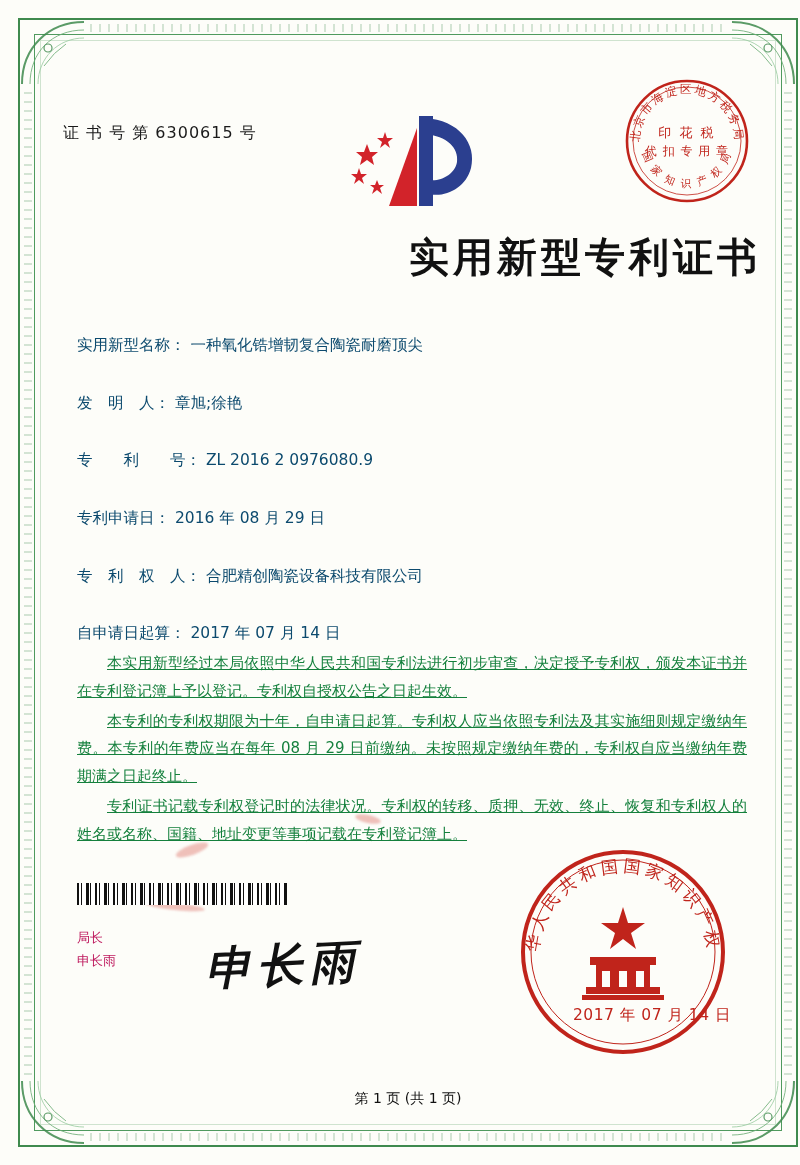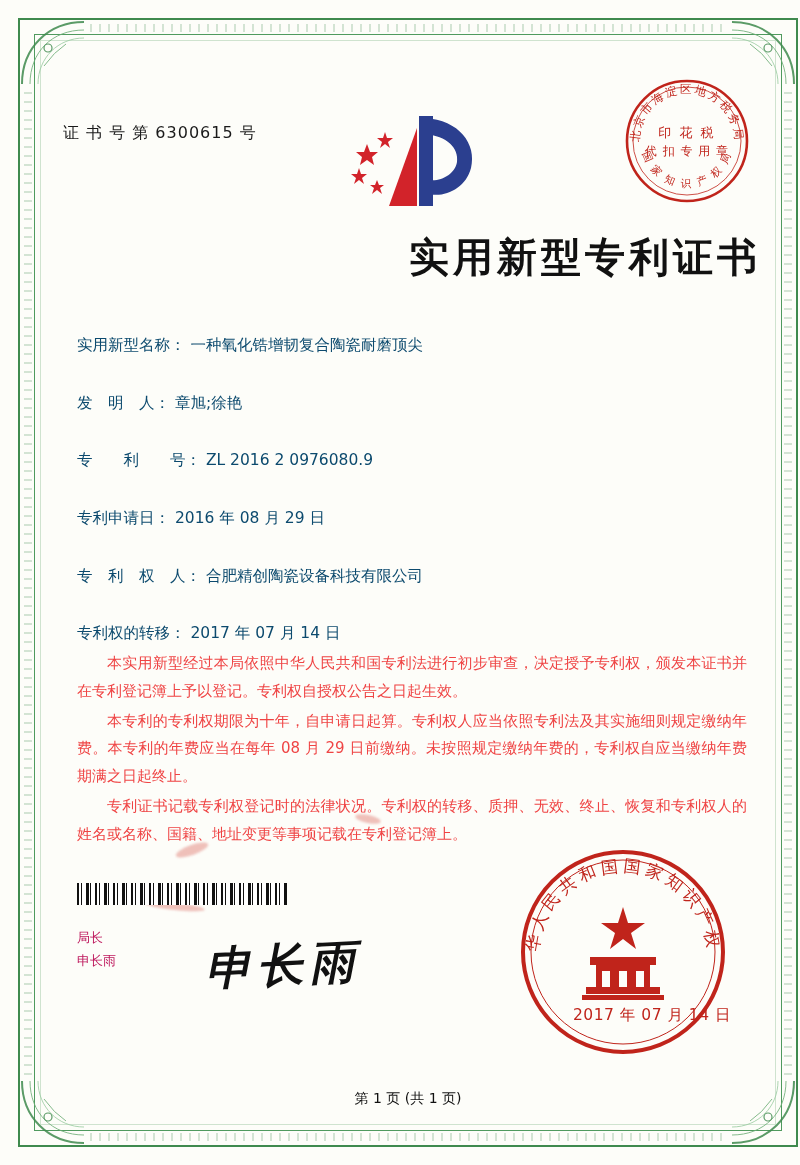"专利权的转移：" span.field-label { text: 专利权的转移 -> 自申请日起算 }
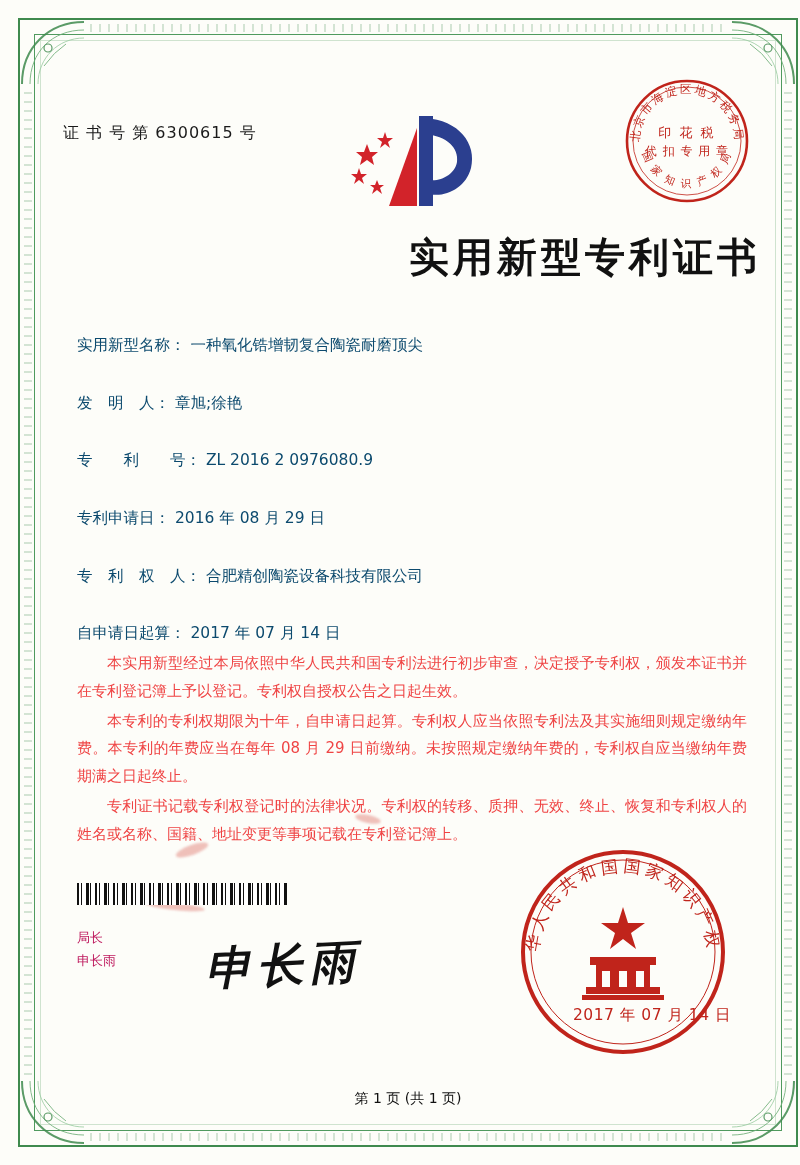"本实用新型经过本局依照中华人民共和国专利法进行初步审查，决定授予专利权，颁发本证" .paragraphs { color: #ef4444 -> #15803d; text-decoration: none -> underline }
